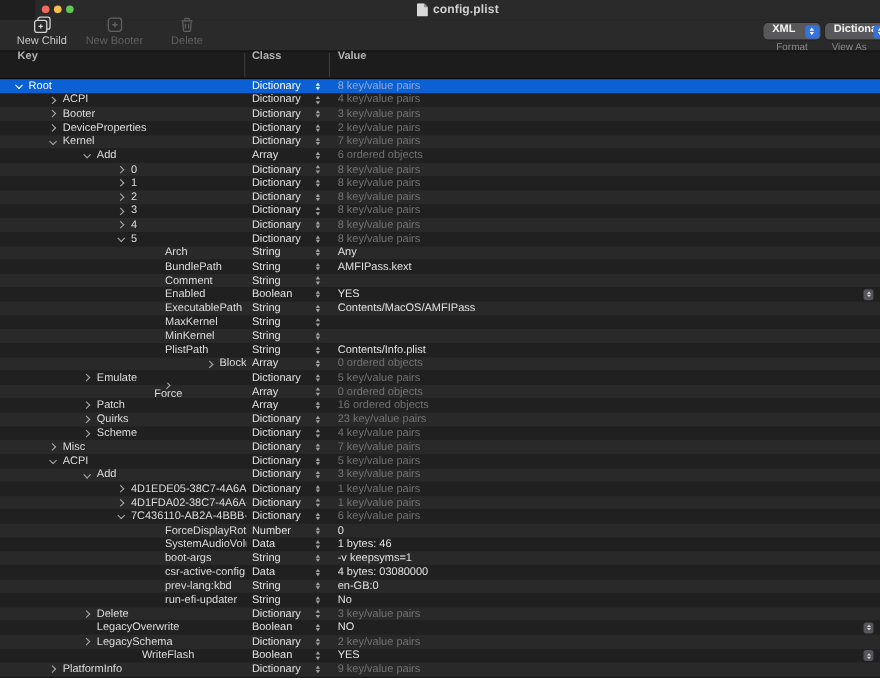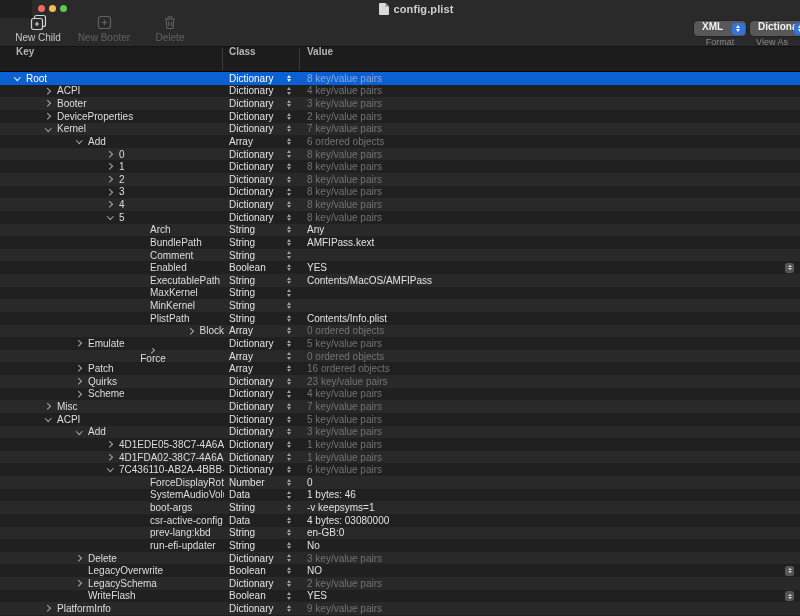"WriteFlash" div.cell-key { gap: none -> 41px }
